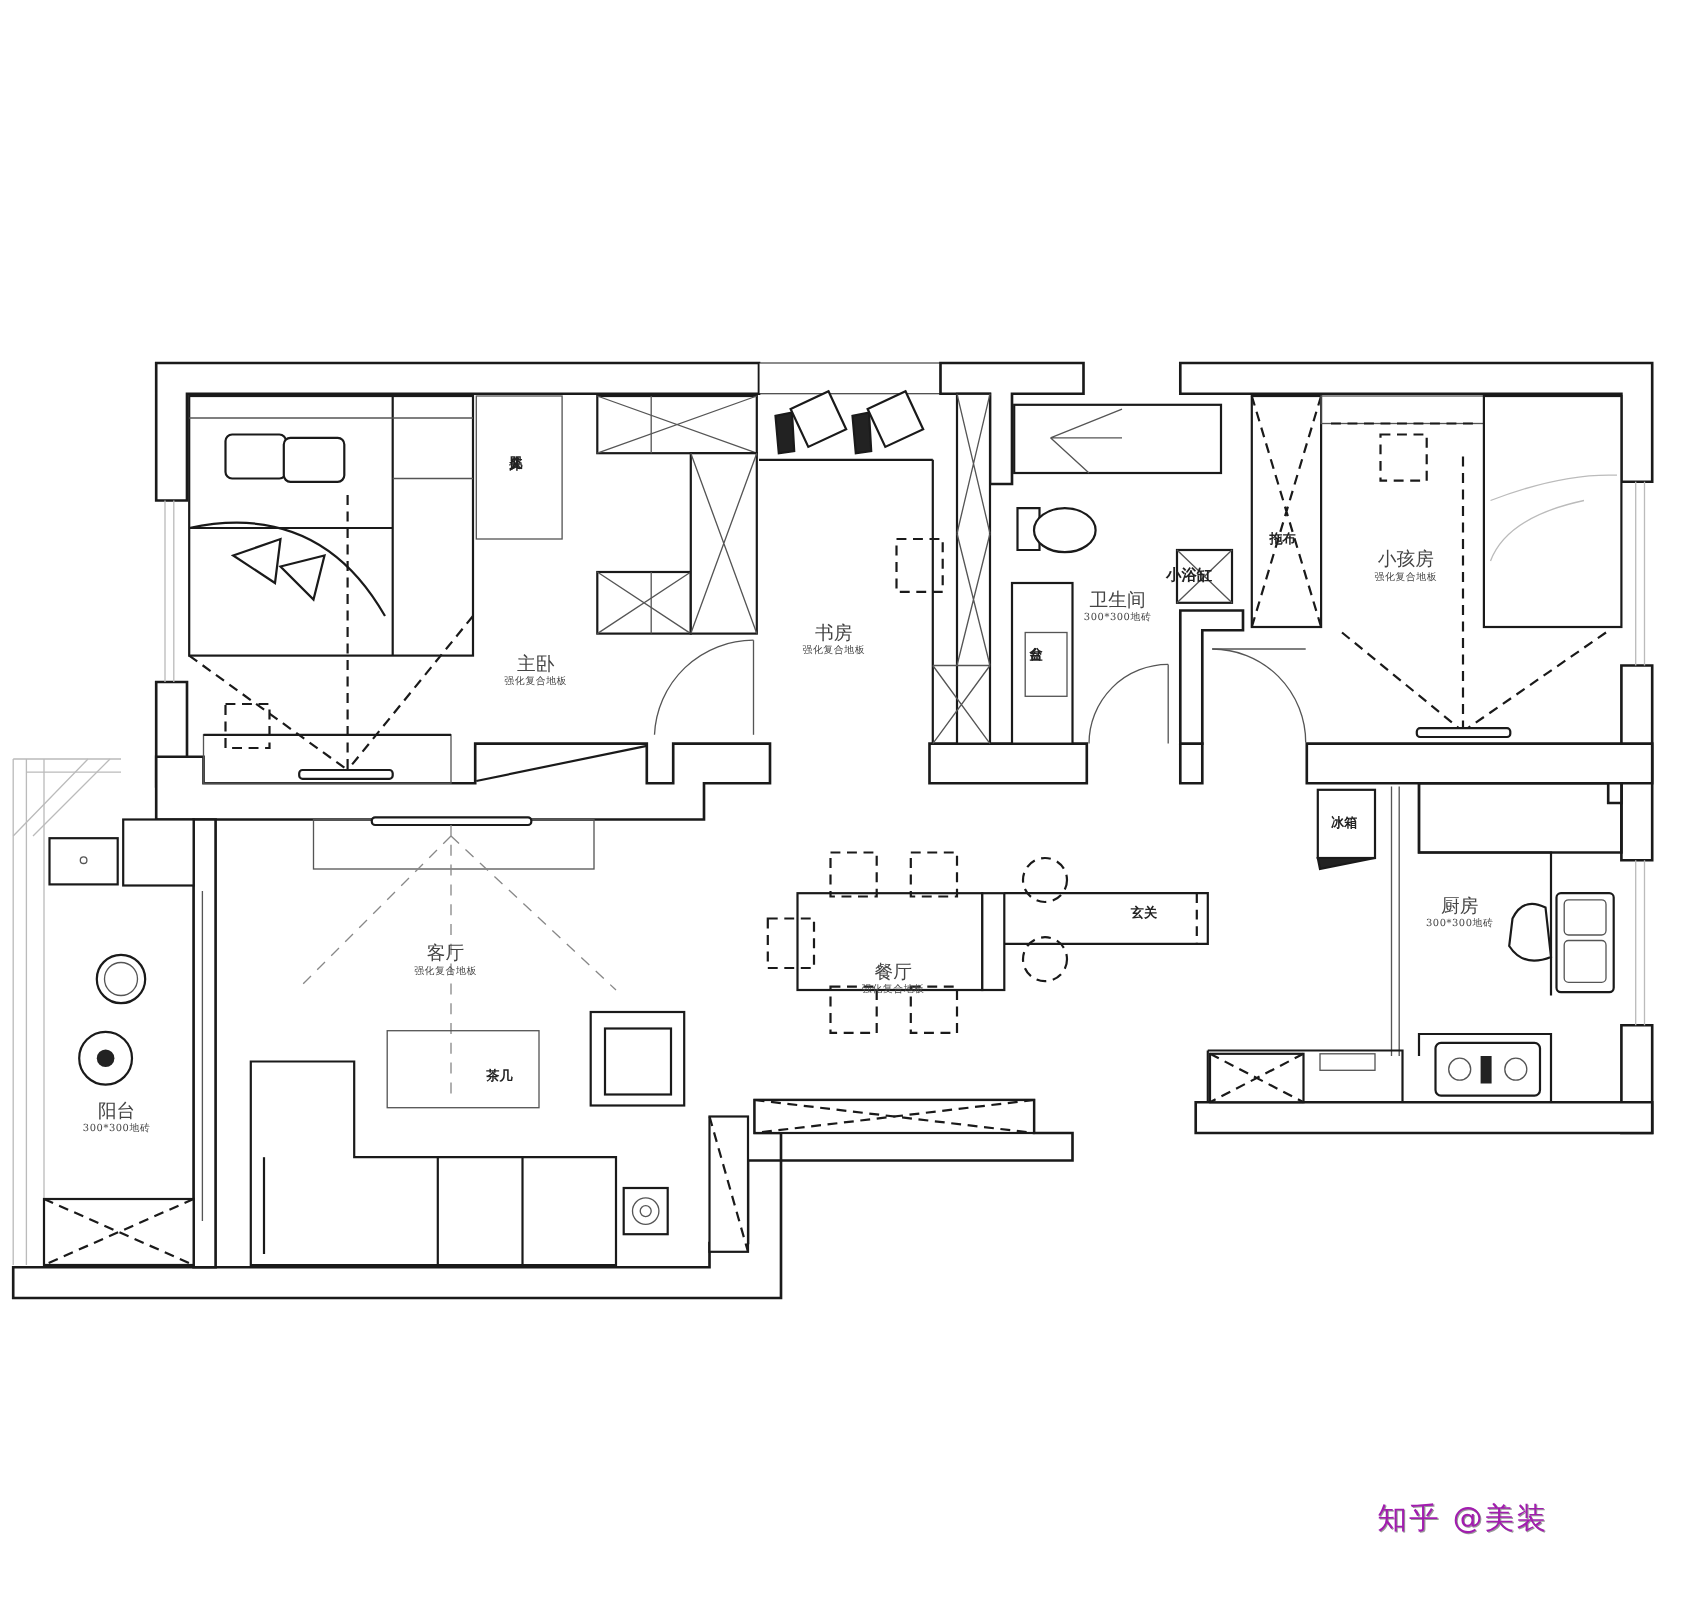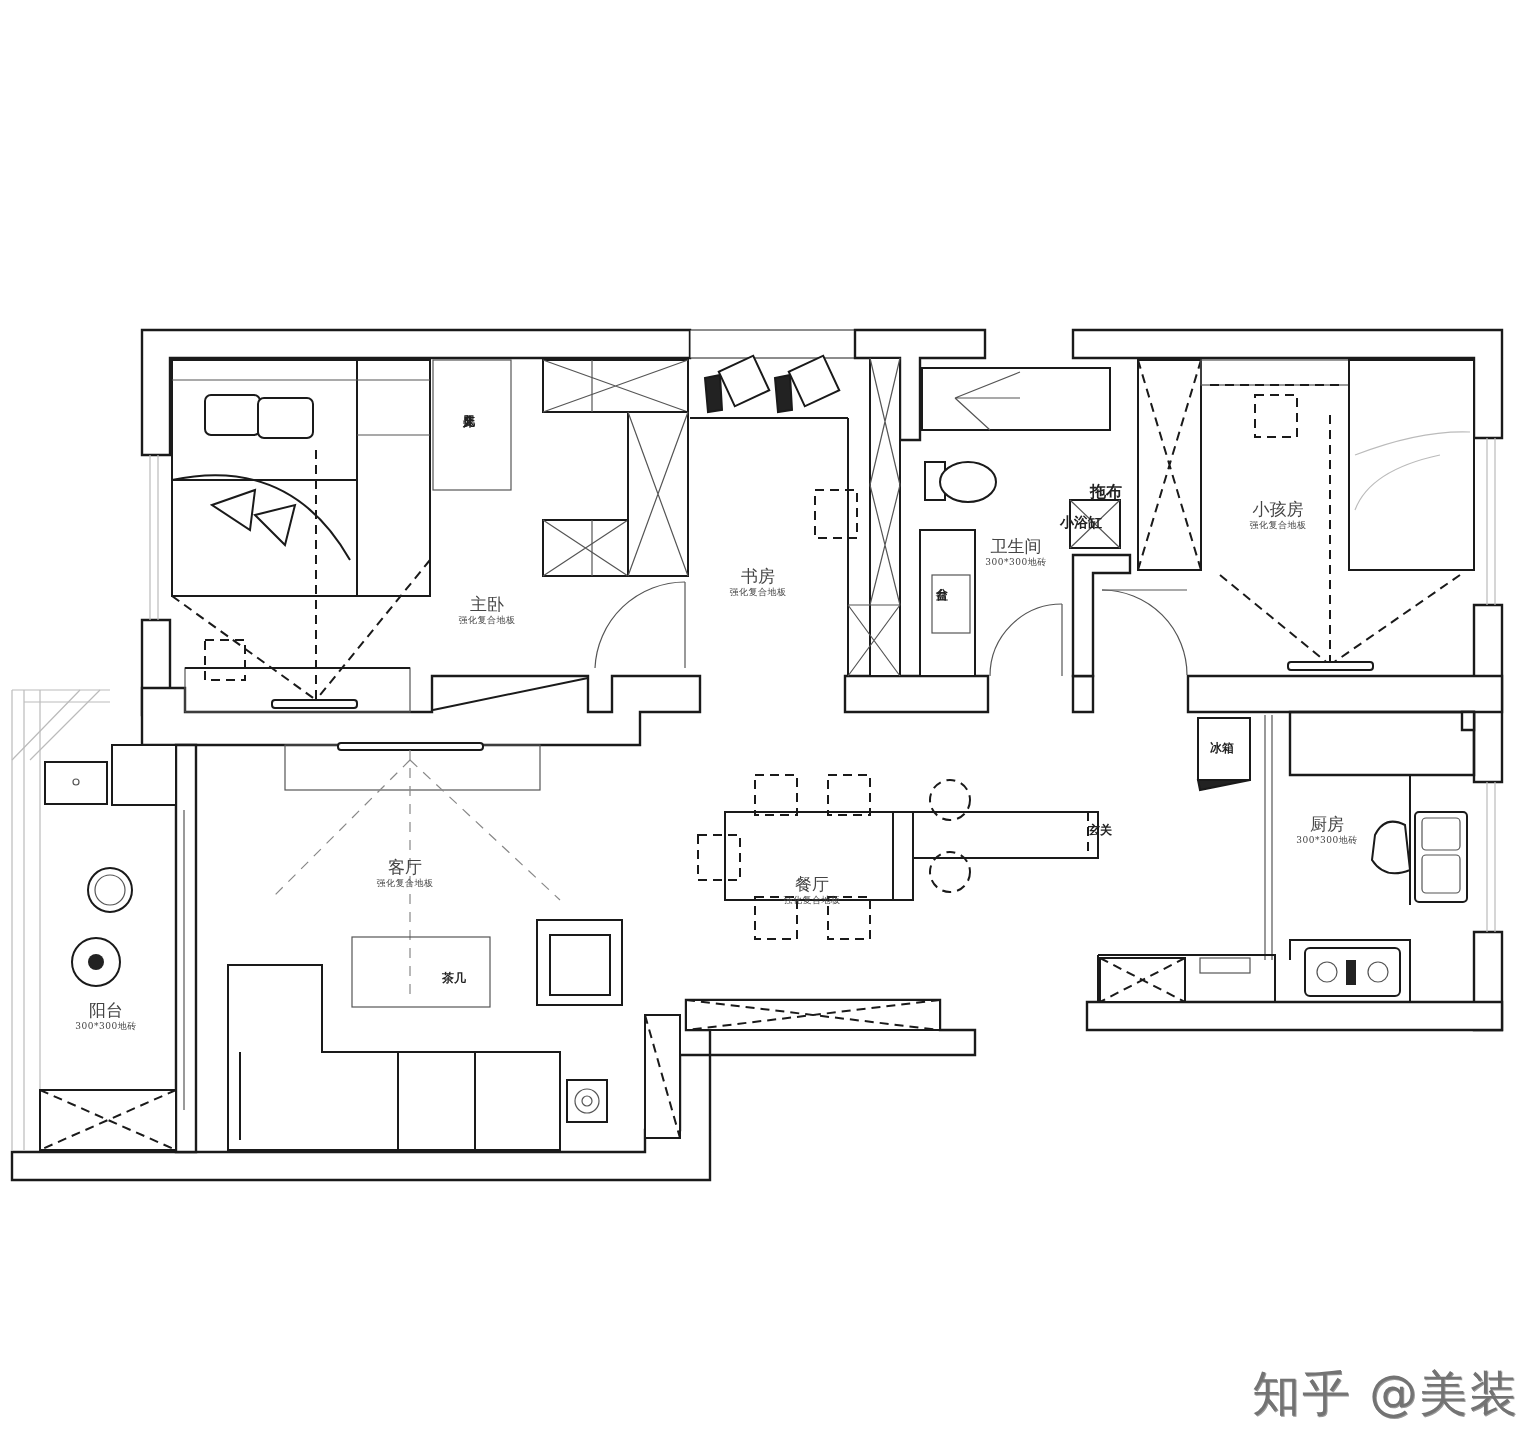"拖布" div.item-lbl { font-size: 16px -> 12px; left: 1090px -> 1154px }
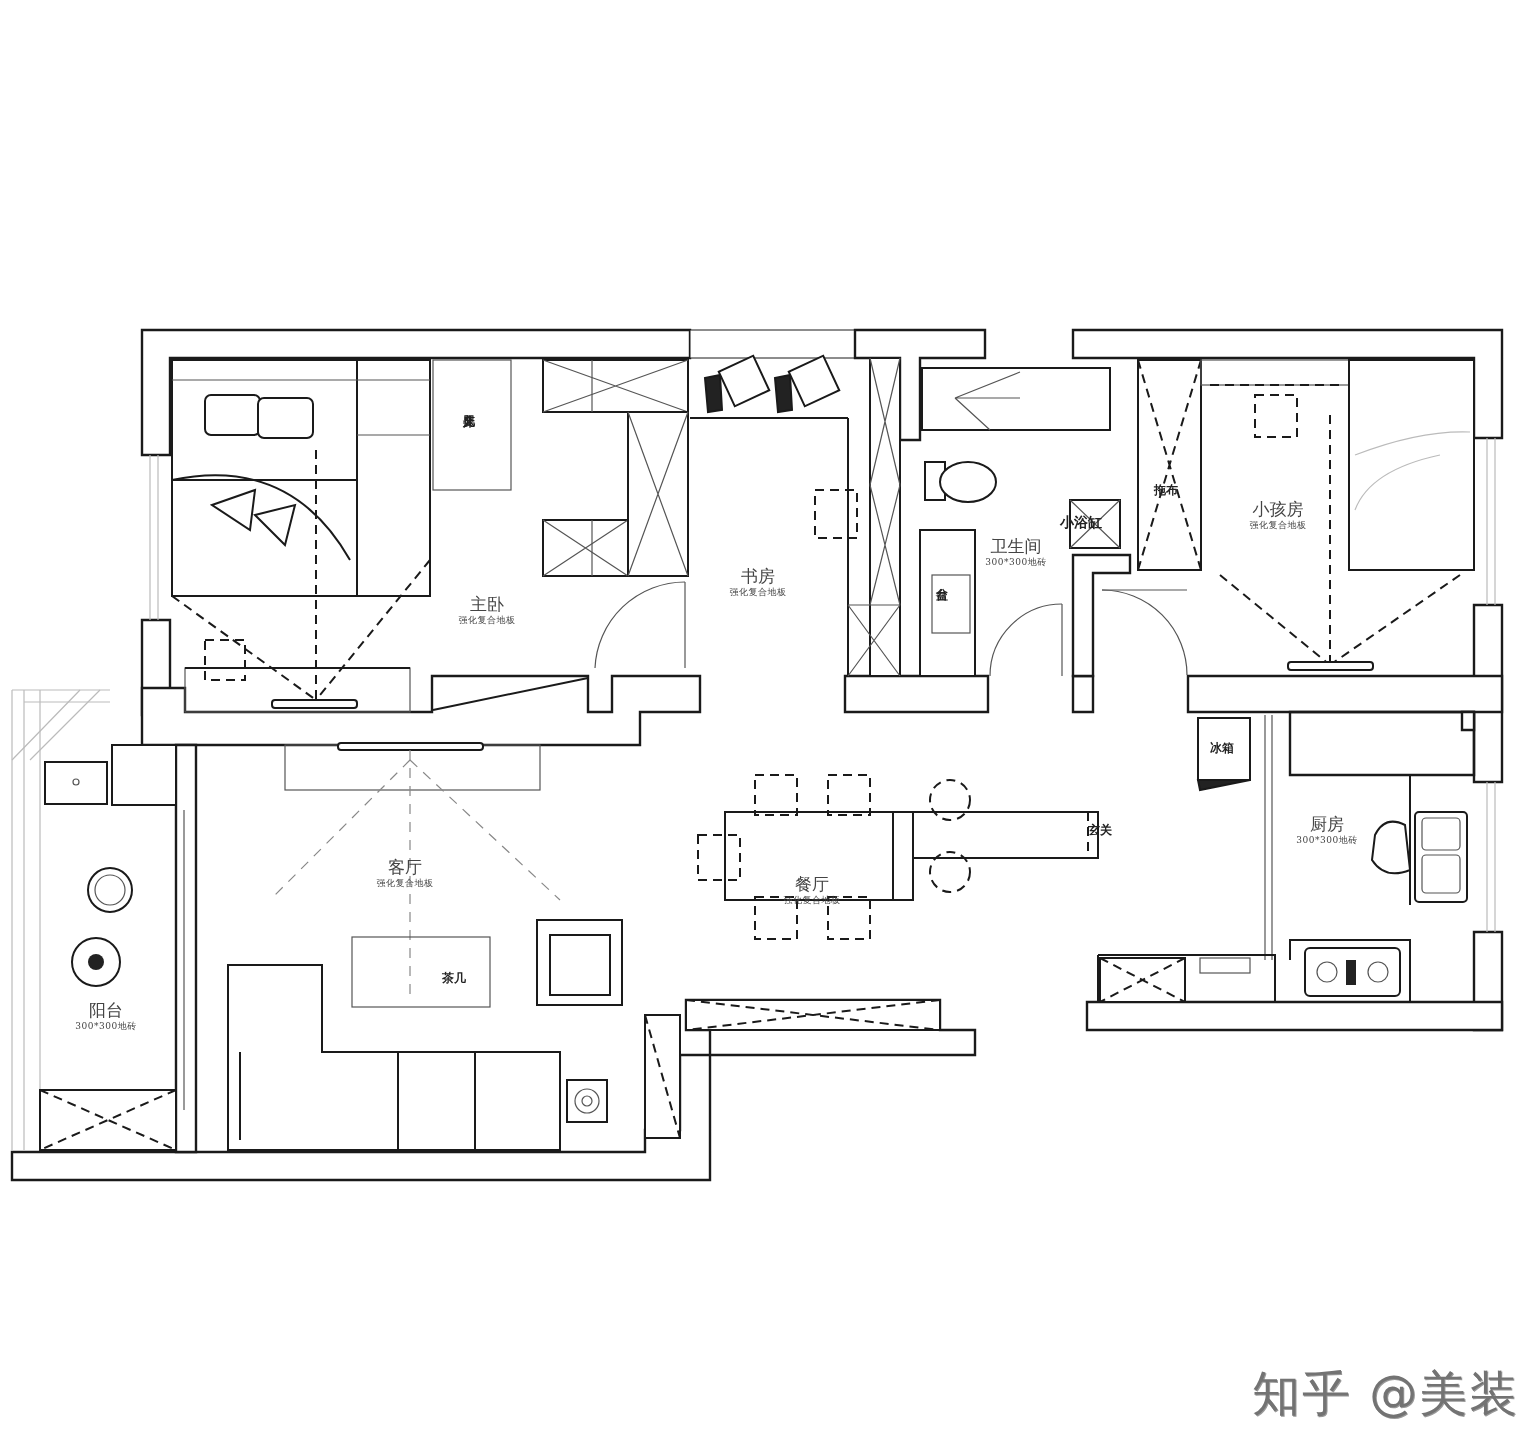"玄关" div.item-lbl { left: 1088px -> 1028px }
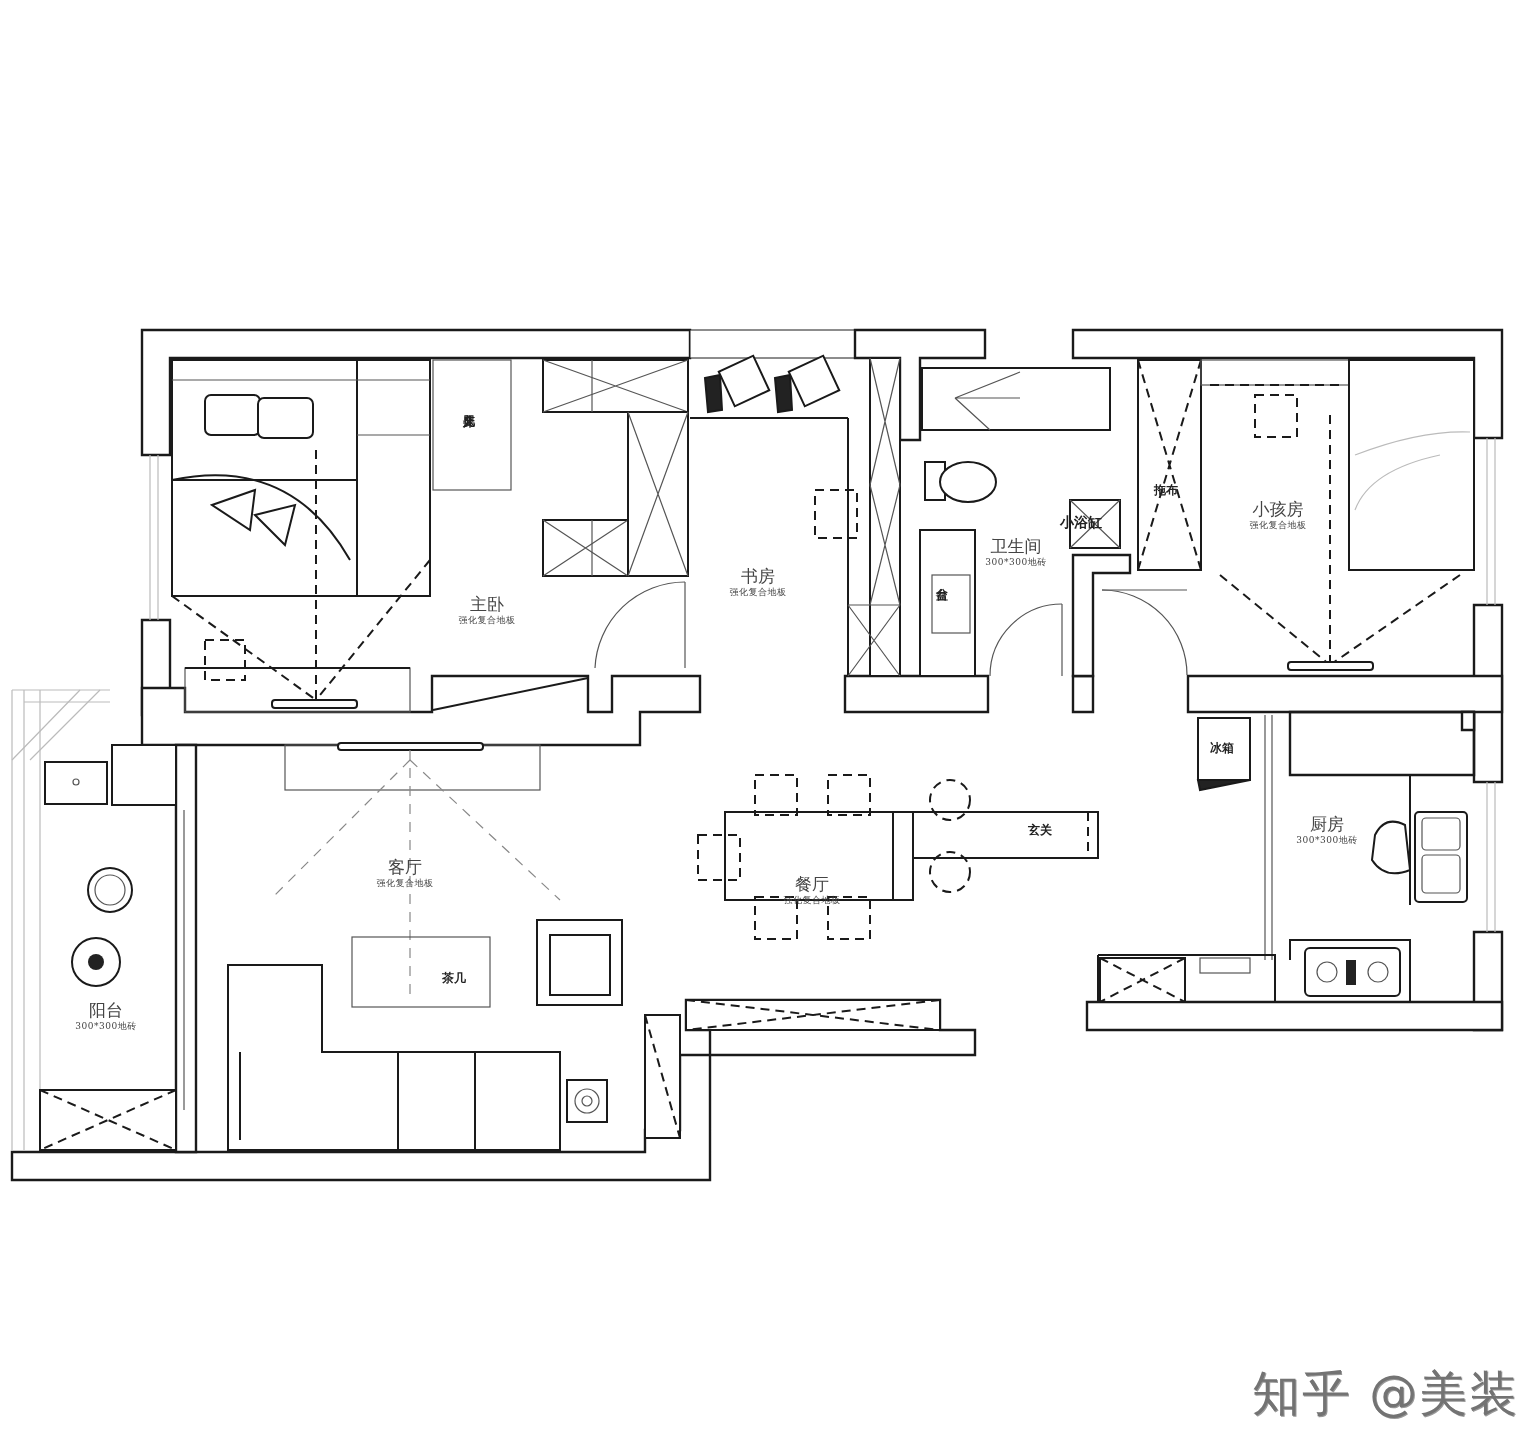"知乎 @美装" .watermark { color: #737373 -> #a21caf; font-size: 48px -> 27px }
